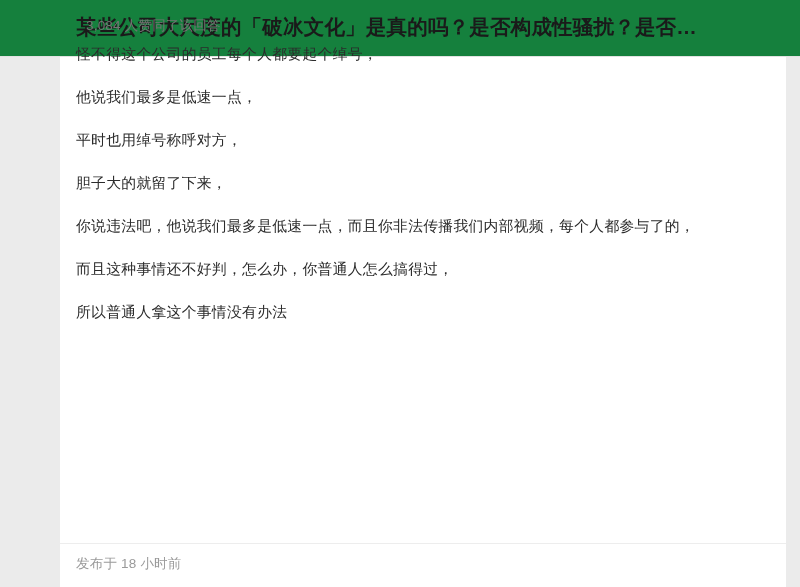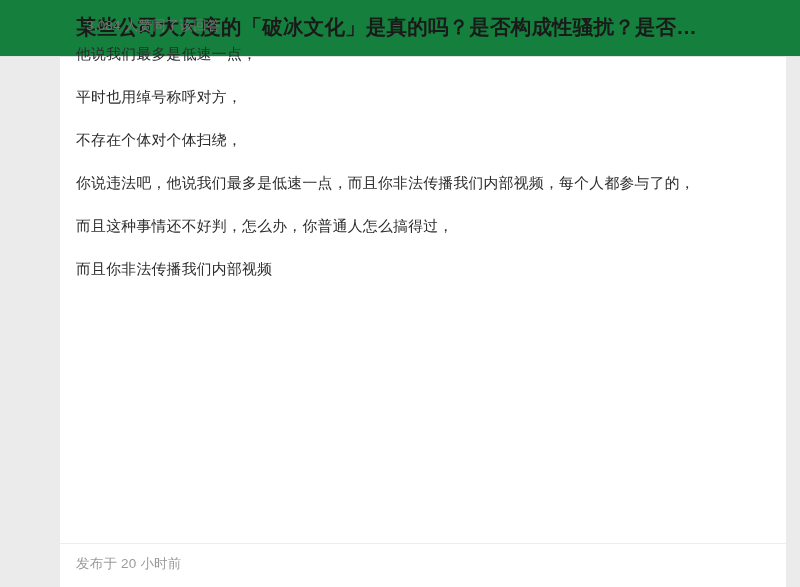"怪不得这个公司的员工每个人都要起个绰号，" p.para { html: none -> <p>怪不得这个公司的员工每个人都要起个绰号，</p> }
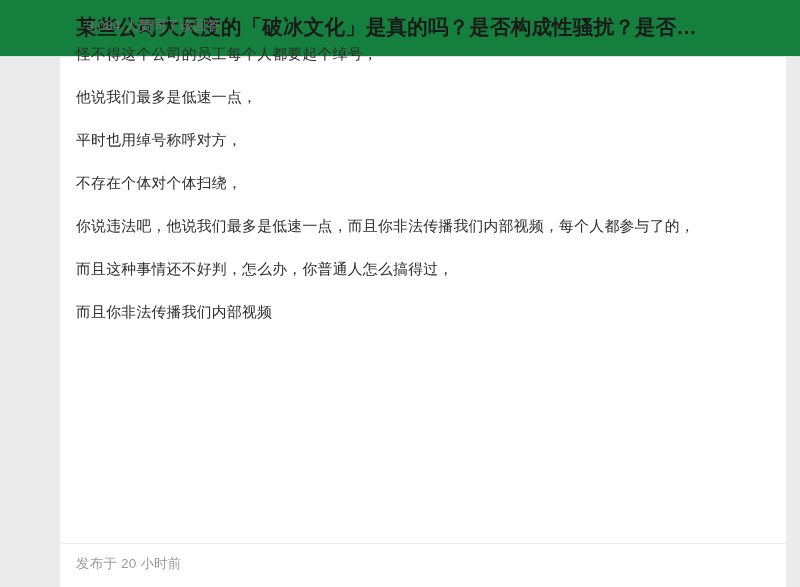"不存在个体对个体扫绕，" p.para { text: 不存在个体对个体扫绕 -> 胆子大的就留了下来 }
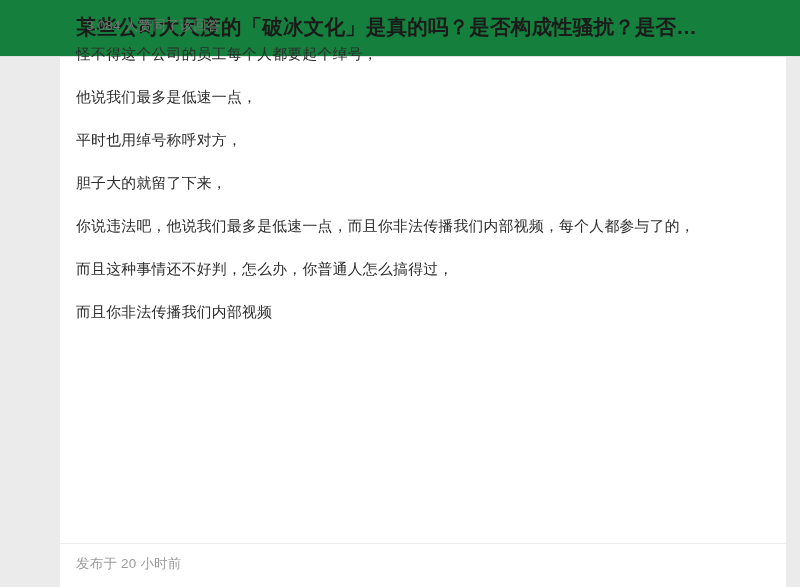"而且你非法传播我们内部视频" p.para { text: 而且你非法传播我们内部视频 -> 所以普通人拿这个事情没有办法 }
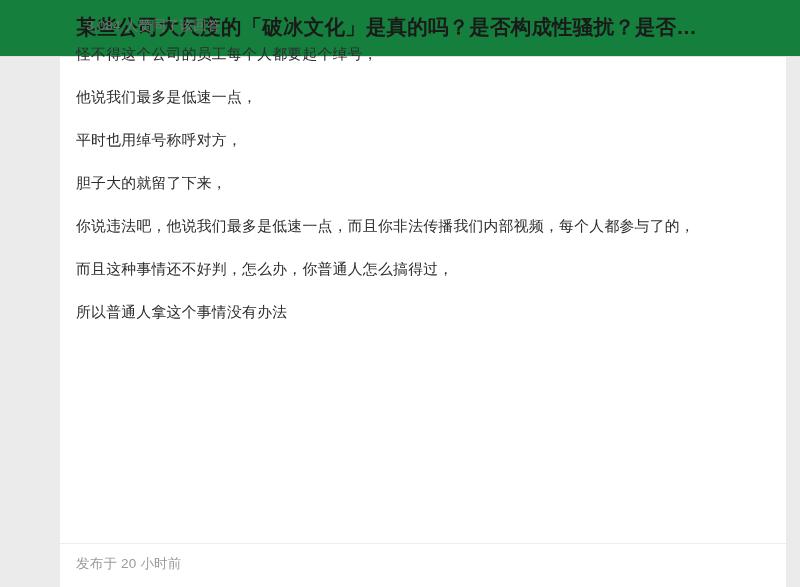"发布于 20 小时前" div.footer-meta { text: 20 -> 18 }
